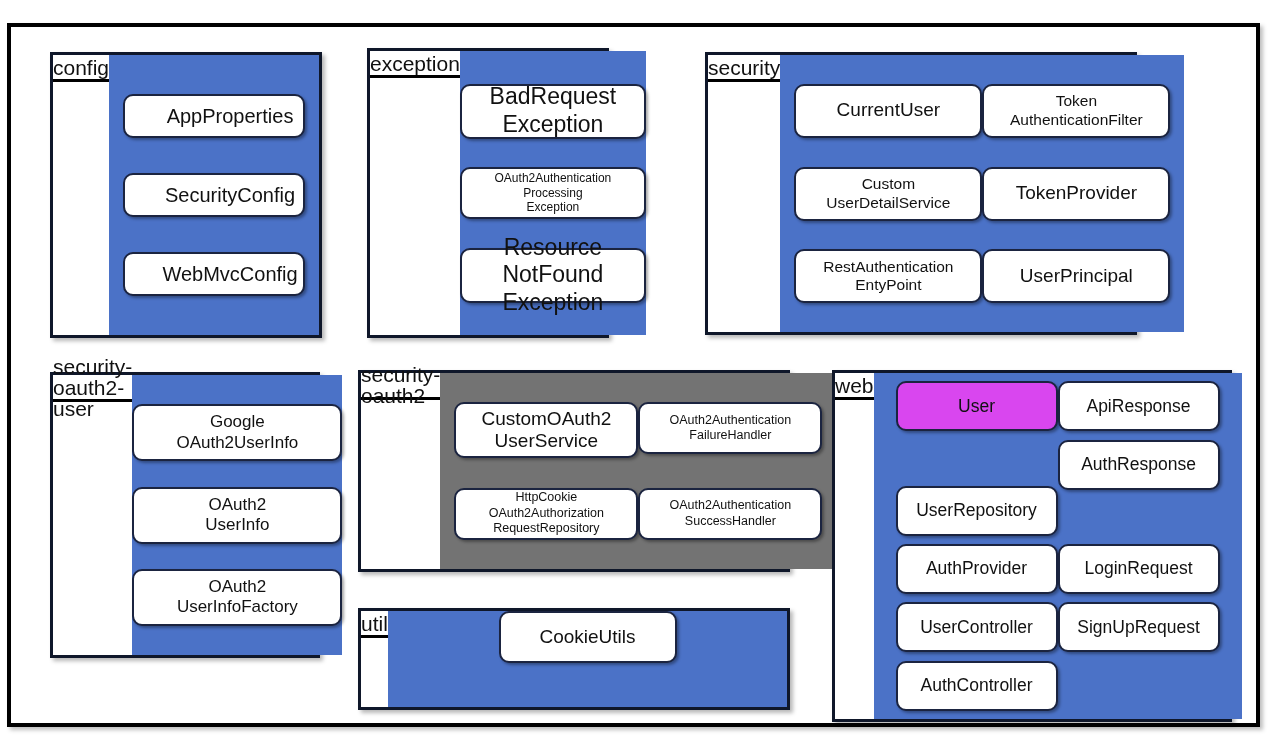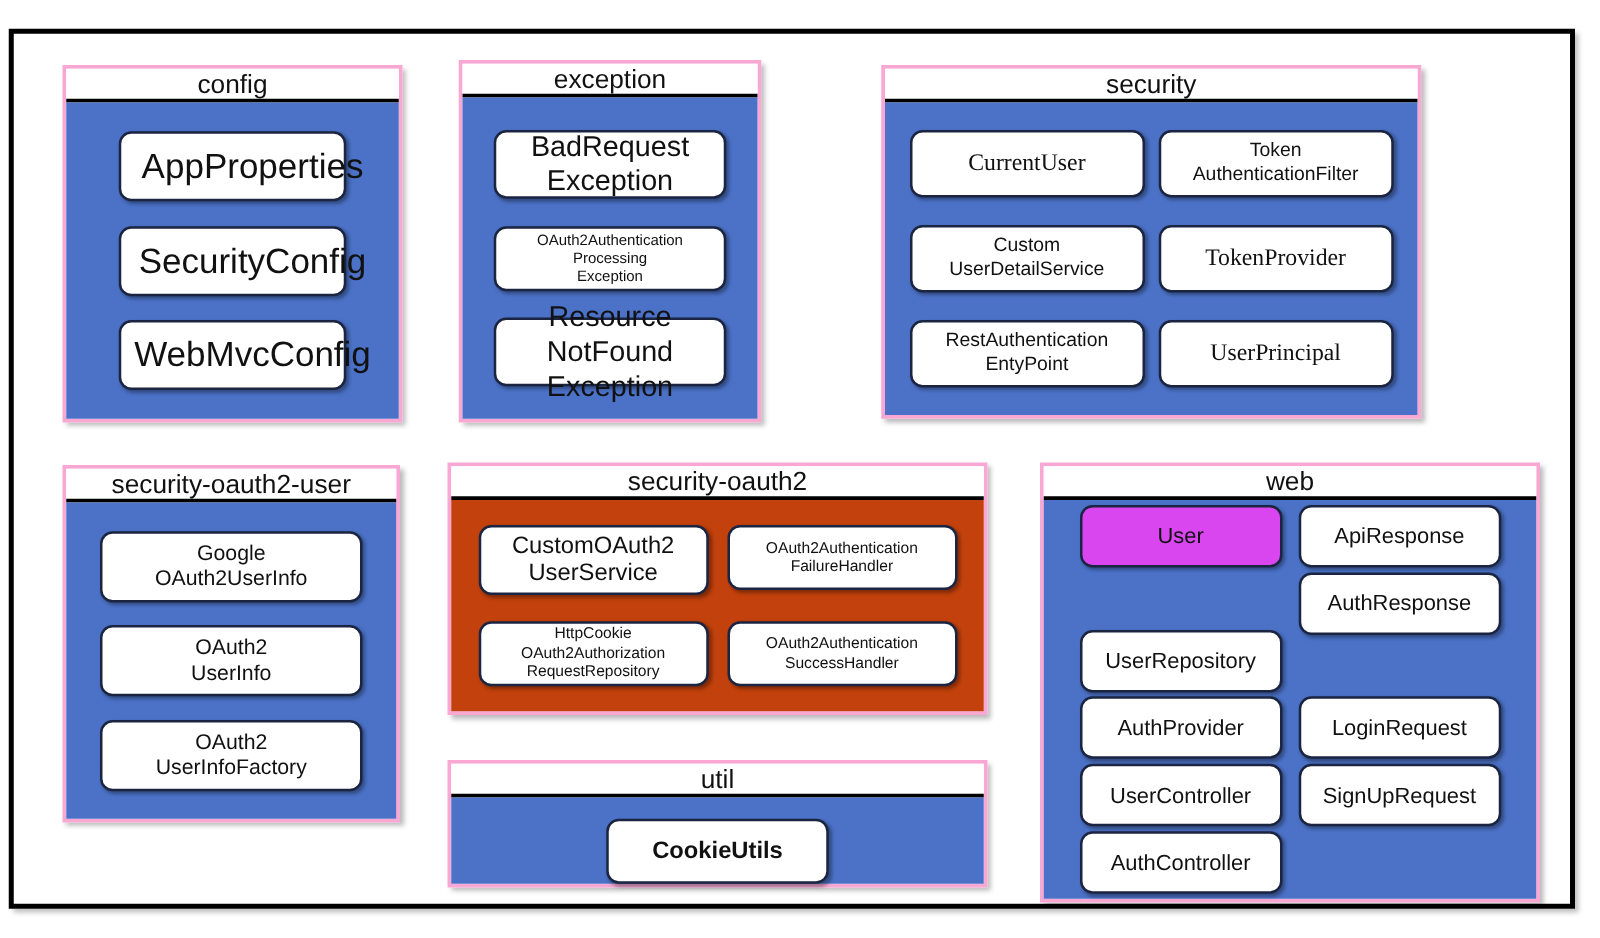"config" .pkg { border: 3px solid #f9a8d4 -> 3px solid #0f172a; flex-direction: column -> row }
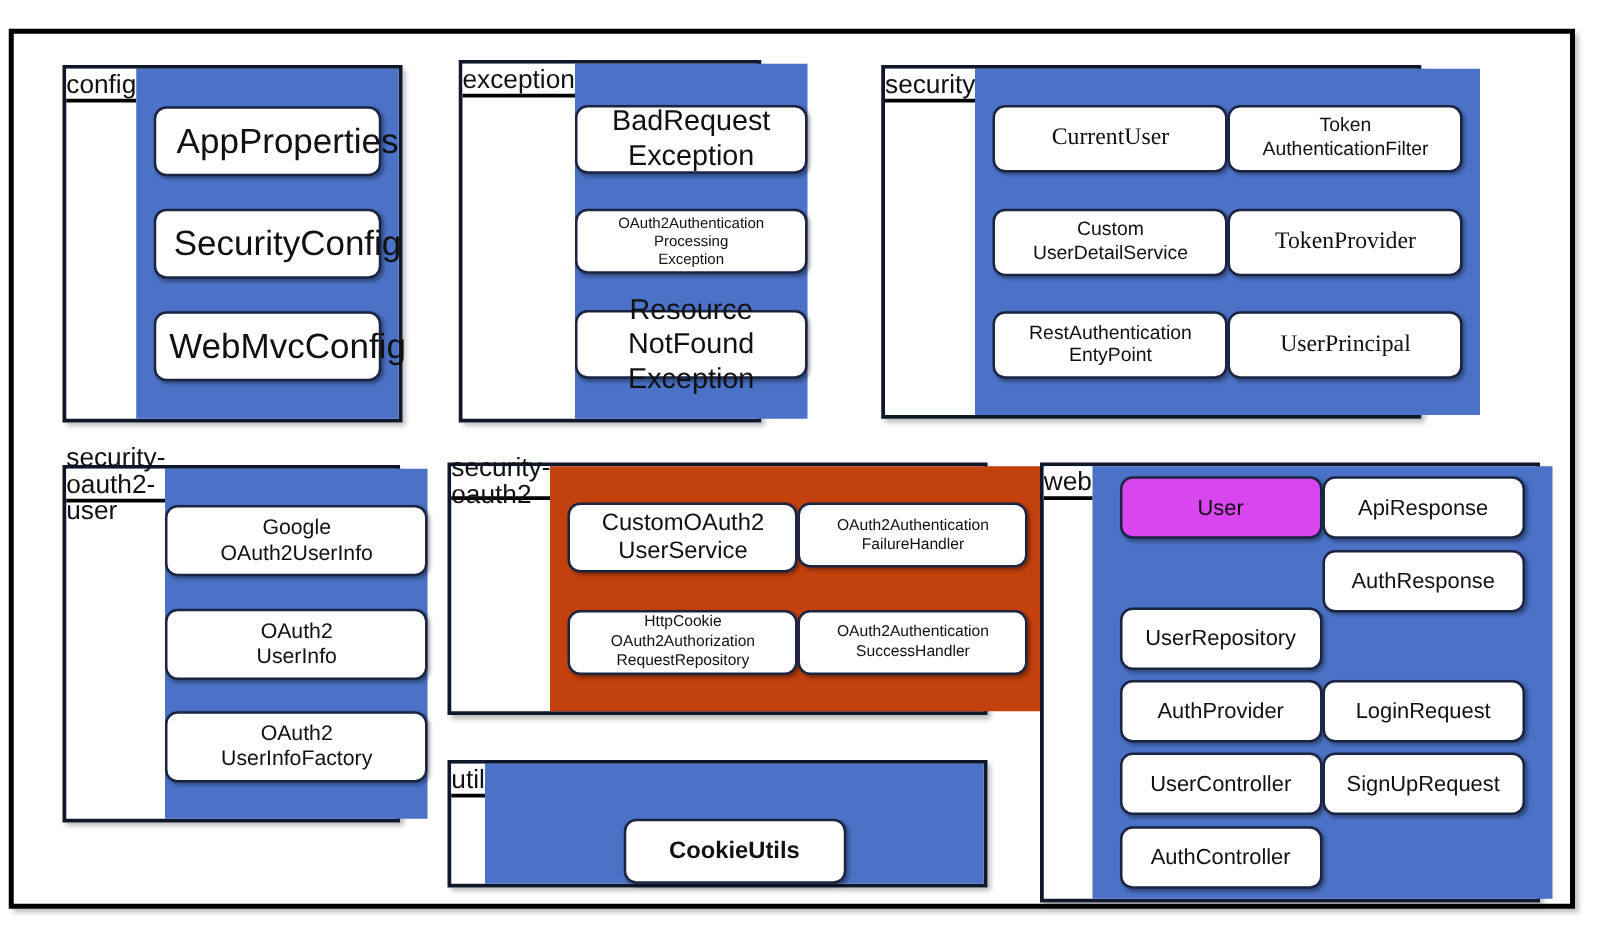"AppProperties" #pkg-config .cbox { font-size: 28px -> 20px; height: 56px -> 44px }
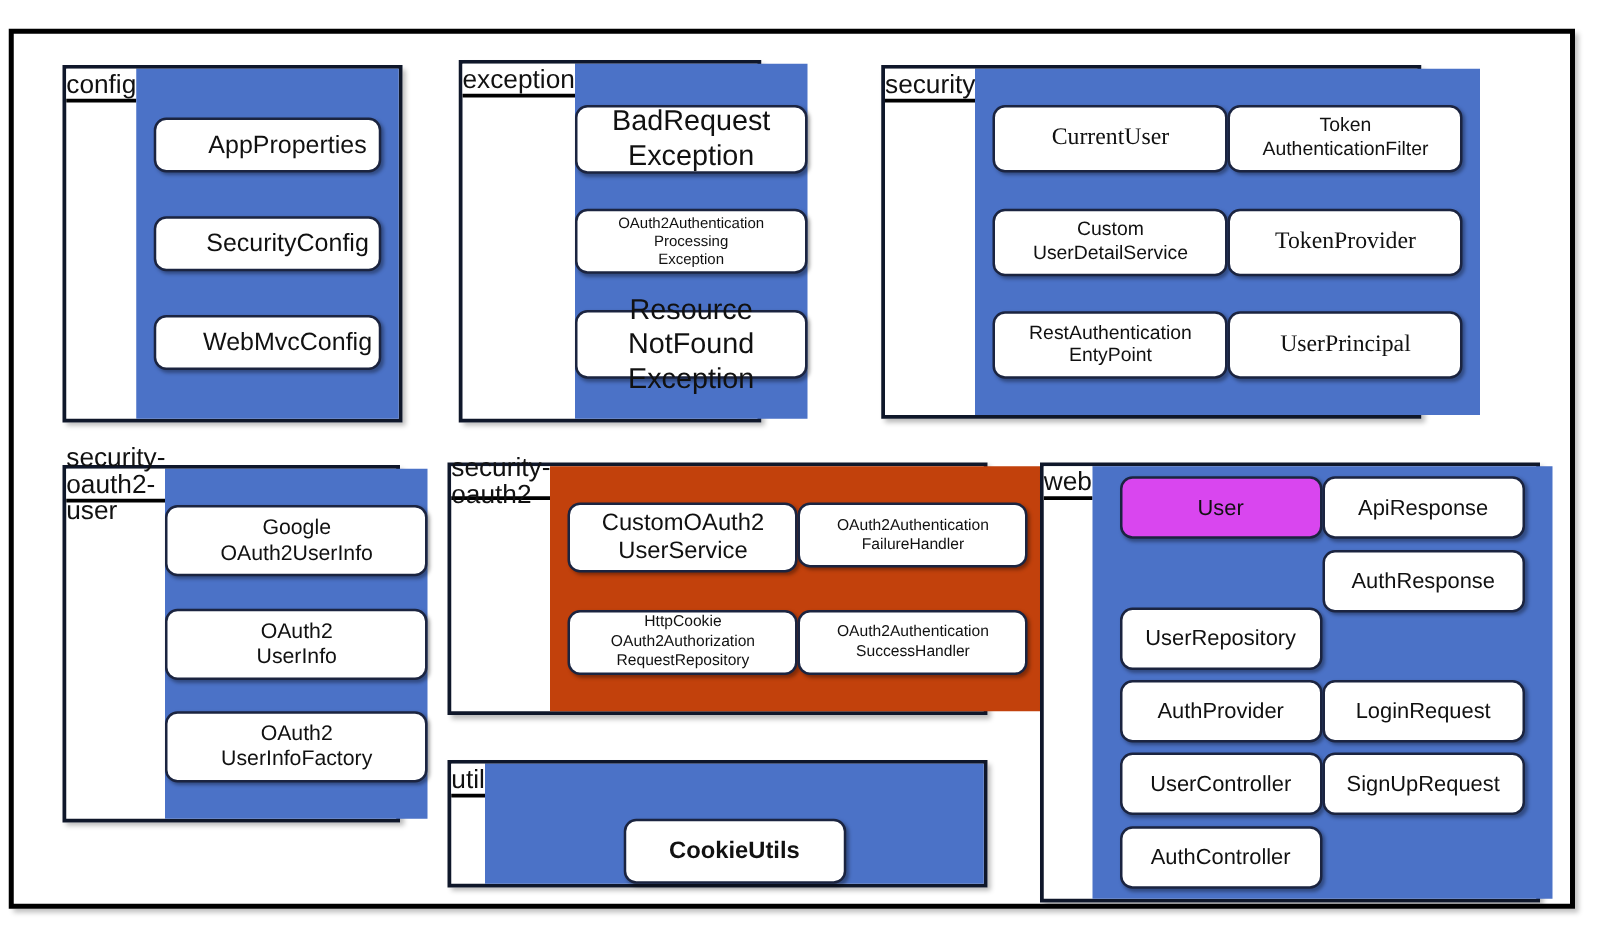"CurrentUser" #pkg-security .cbox.single { font-family: Liberation Serif, serif -> none }
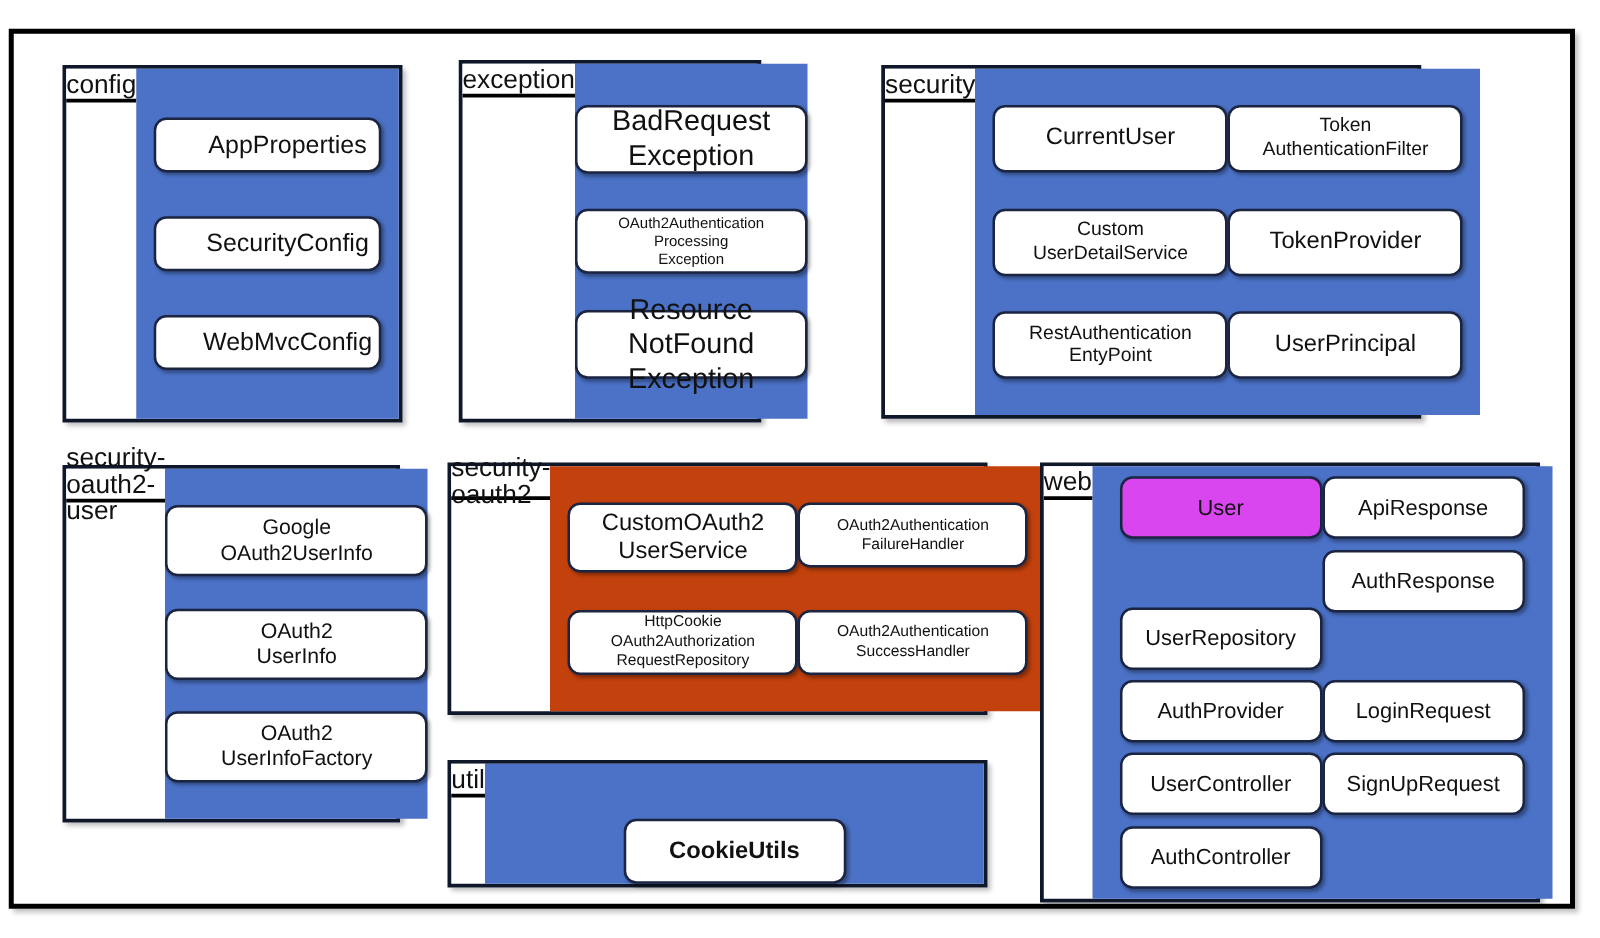"CustomOAuth2" div.pkg-body { background: #c2410c -> #737373 }
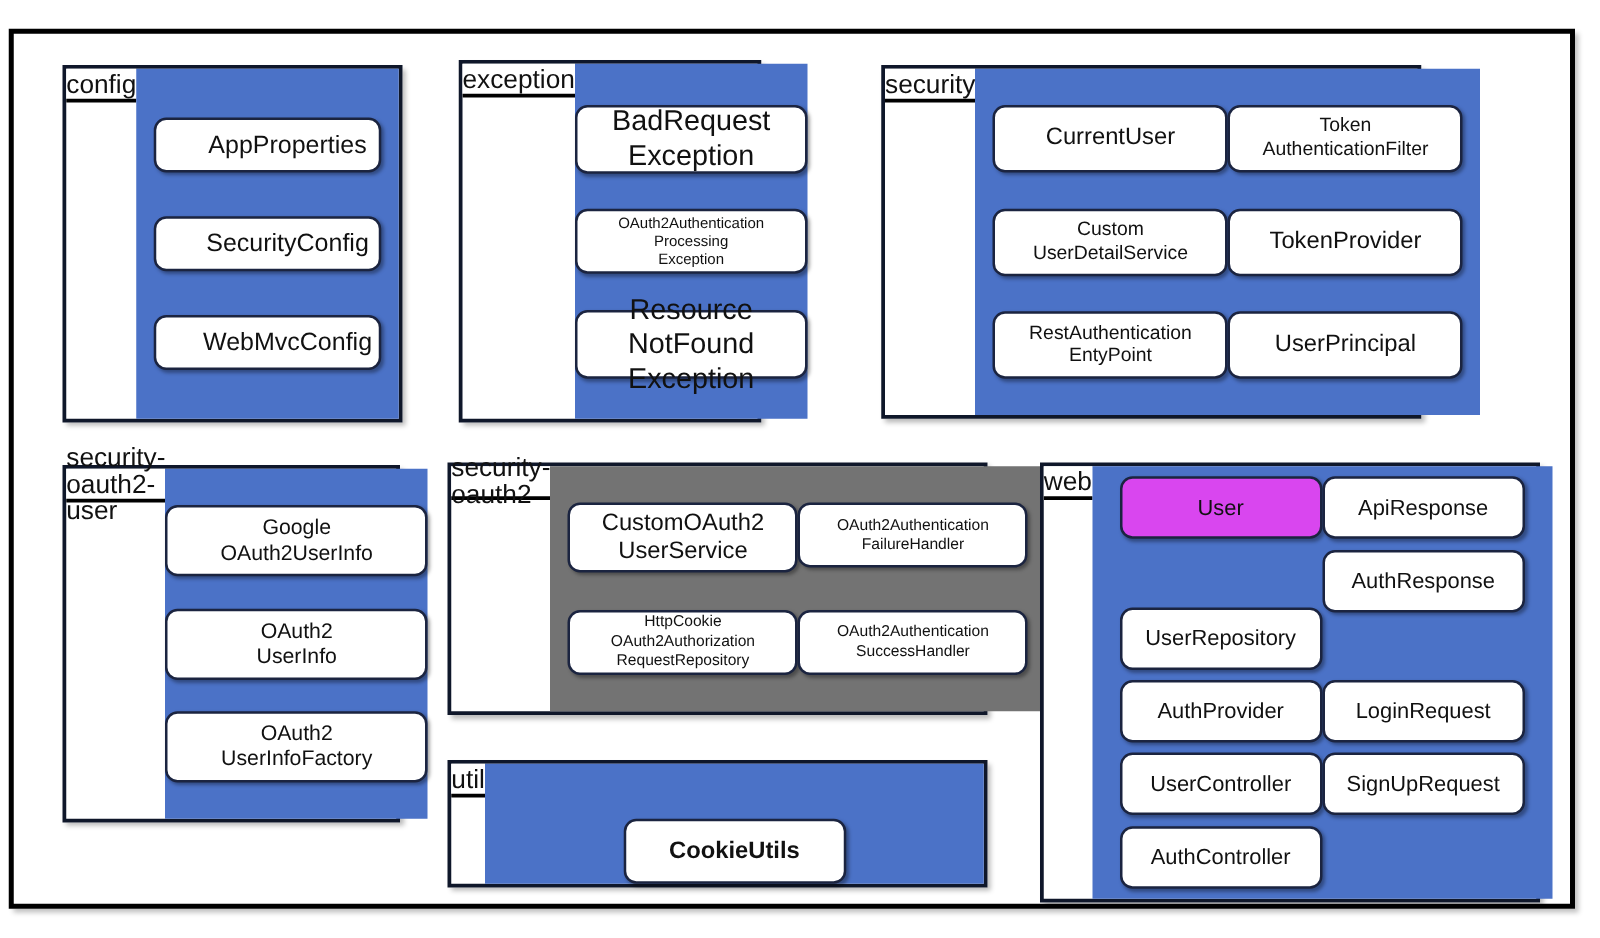"CookieUtils" #pkg-util .pkg-body { align-items: flex-end -> flex-start; font-weight: bold -> none }
